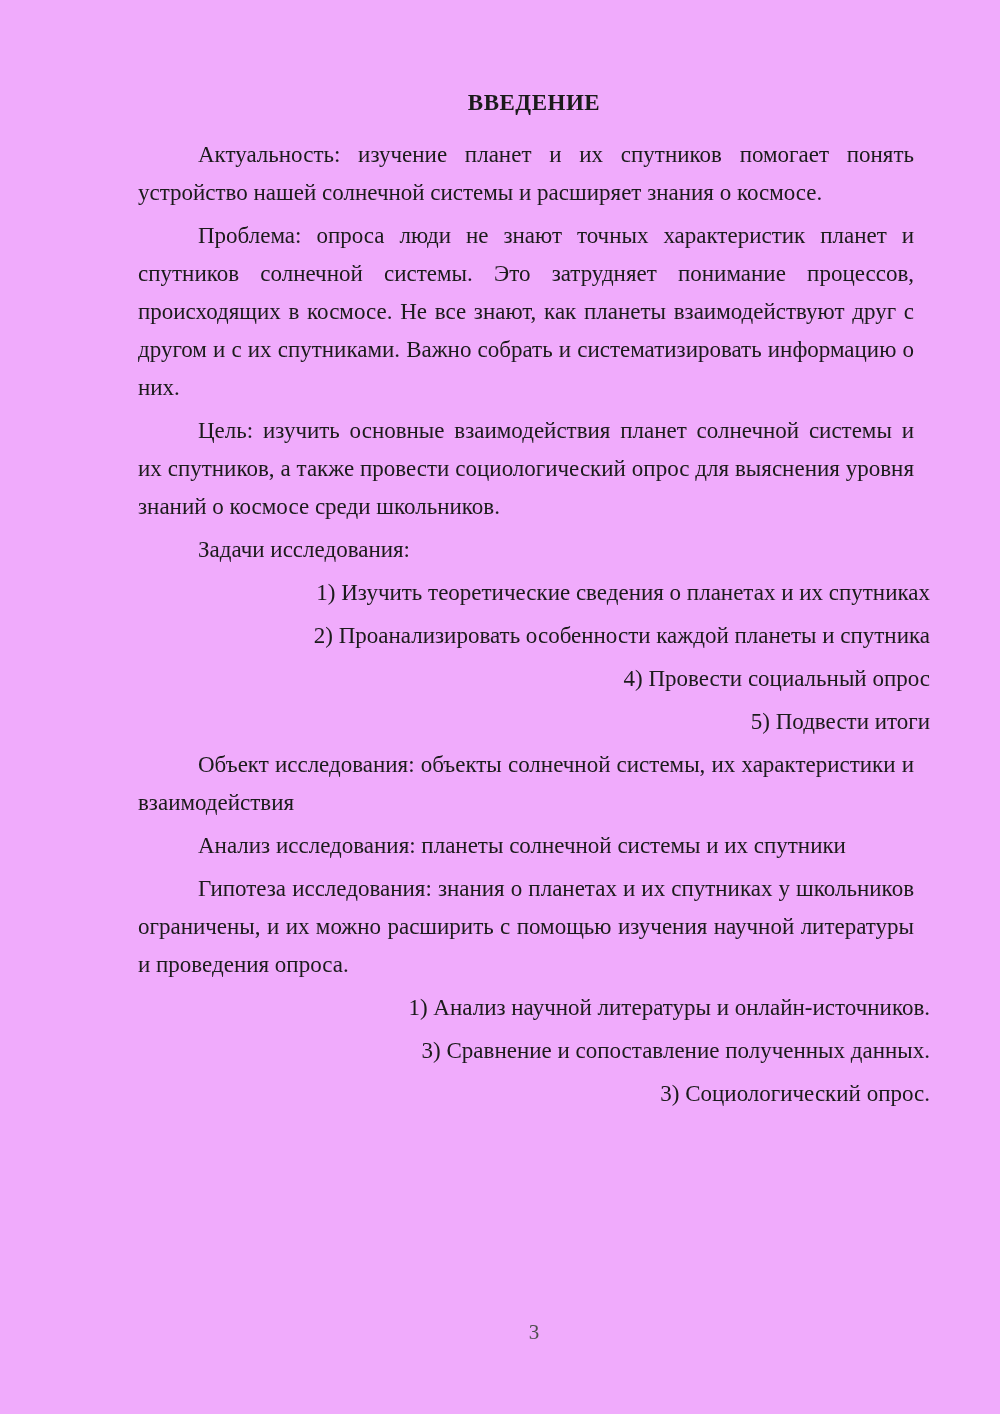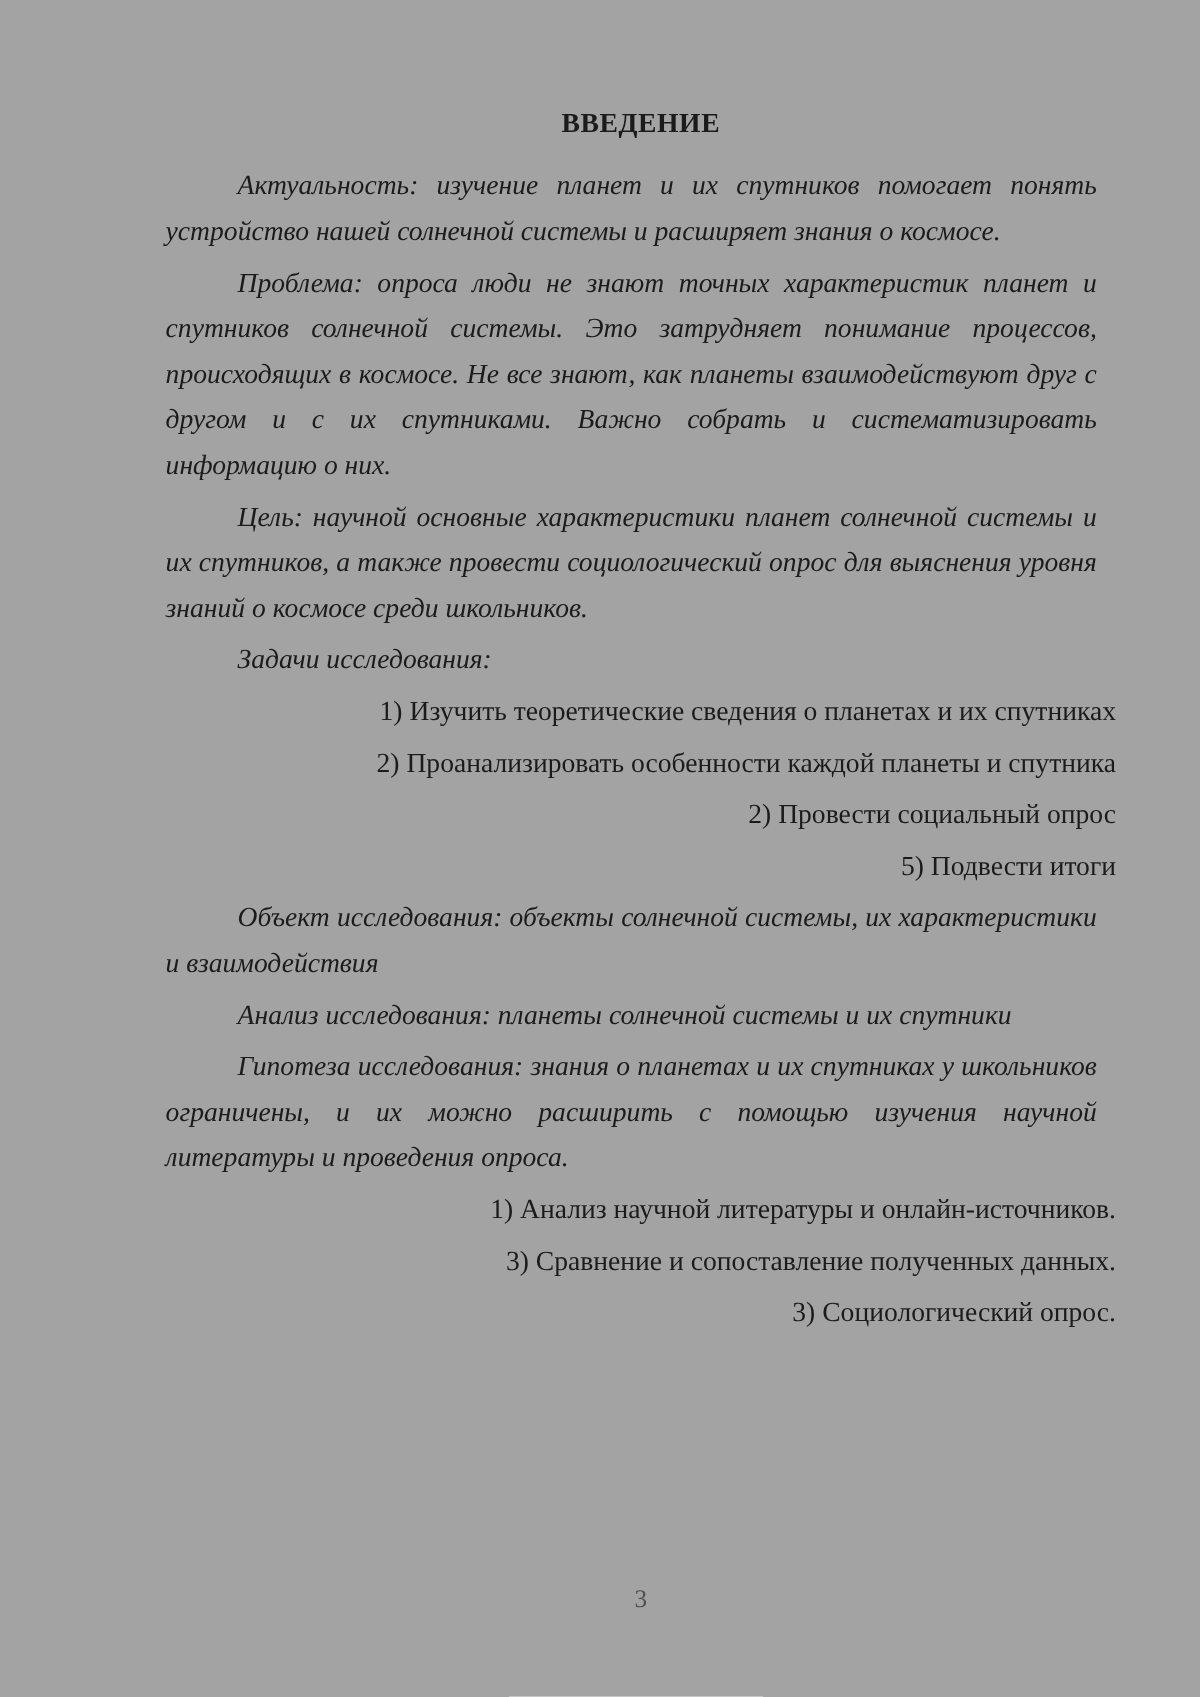"ВВЕДЕНИЕ" .page { background: #a3a3a3 -> #f0abfc }
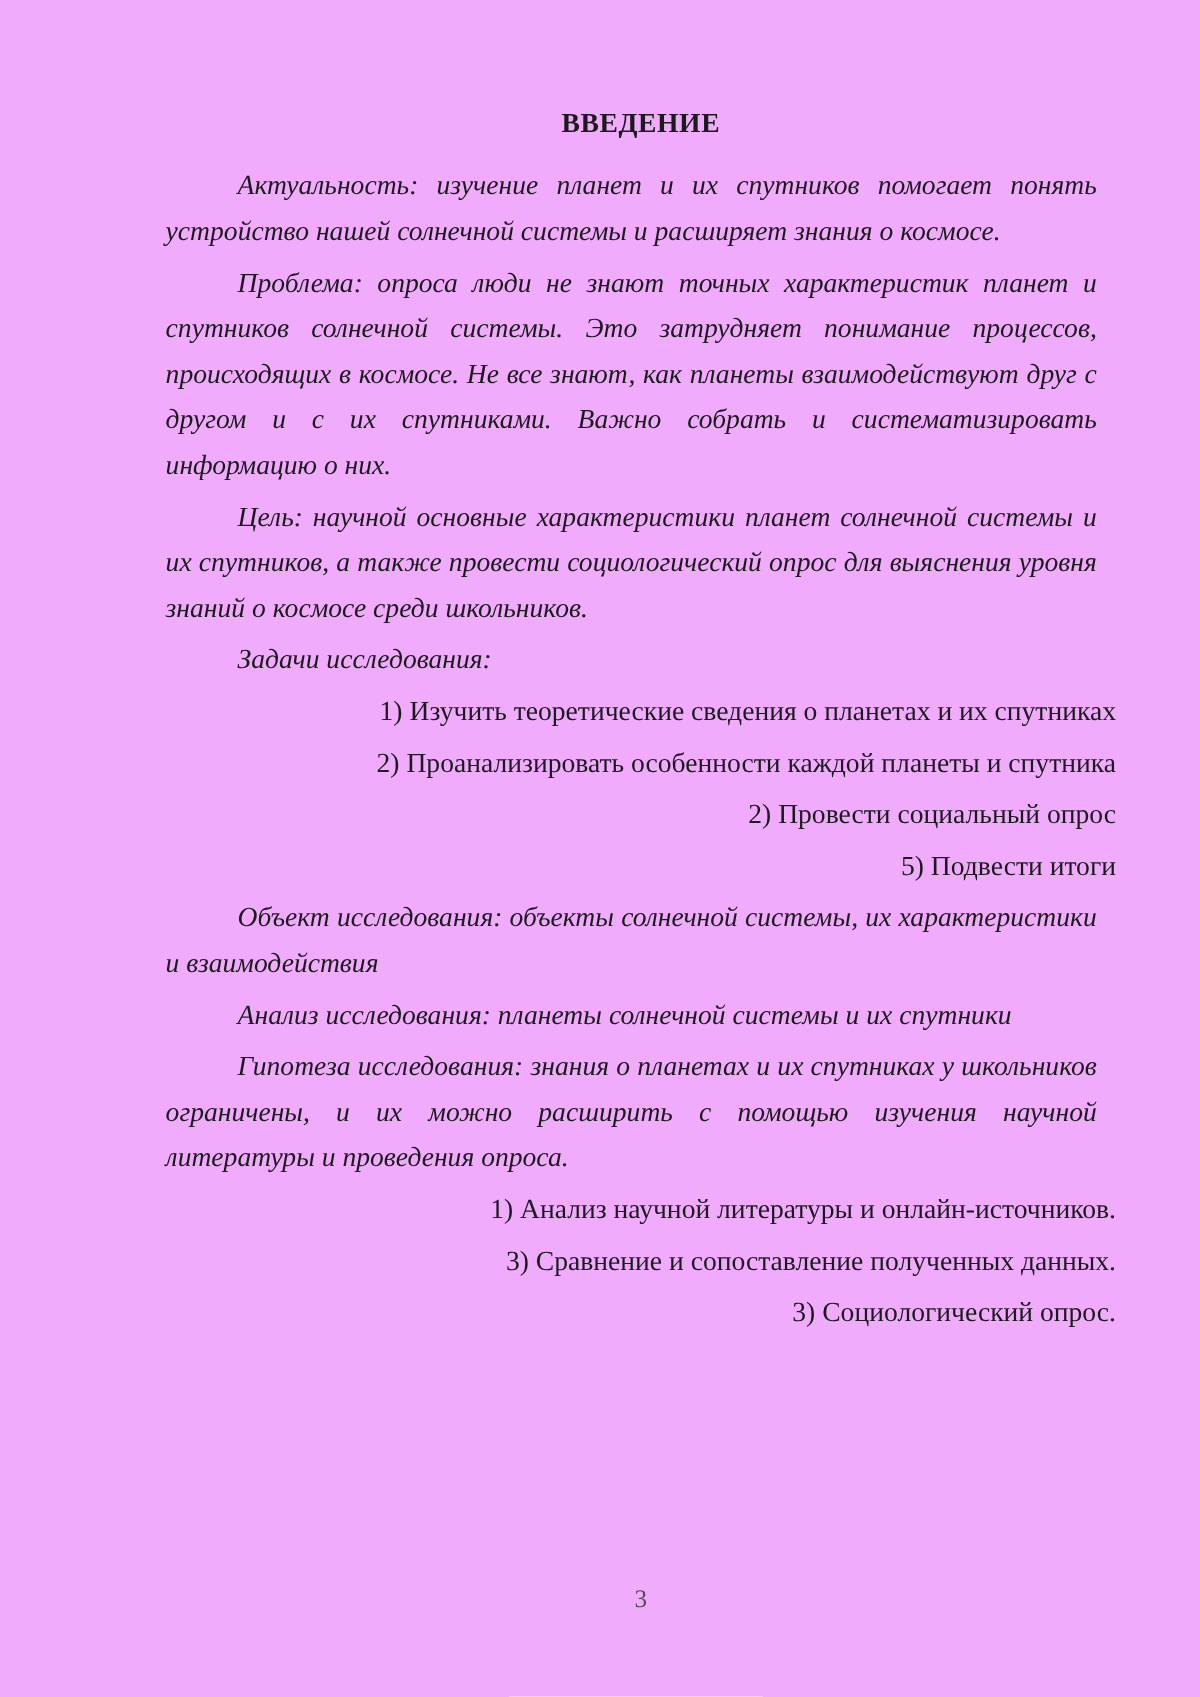"Актуальность: изучение планет и их" .para { font-style: italic -> none }
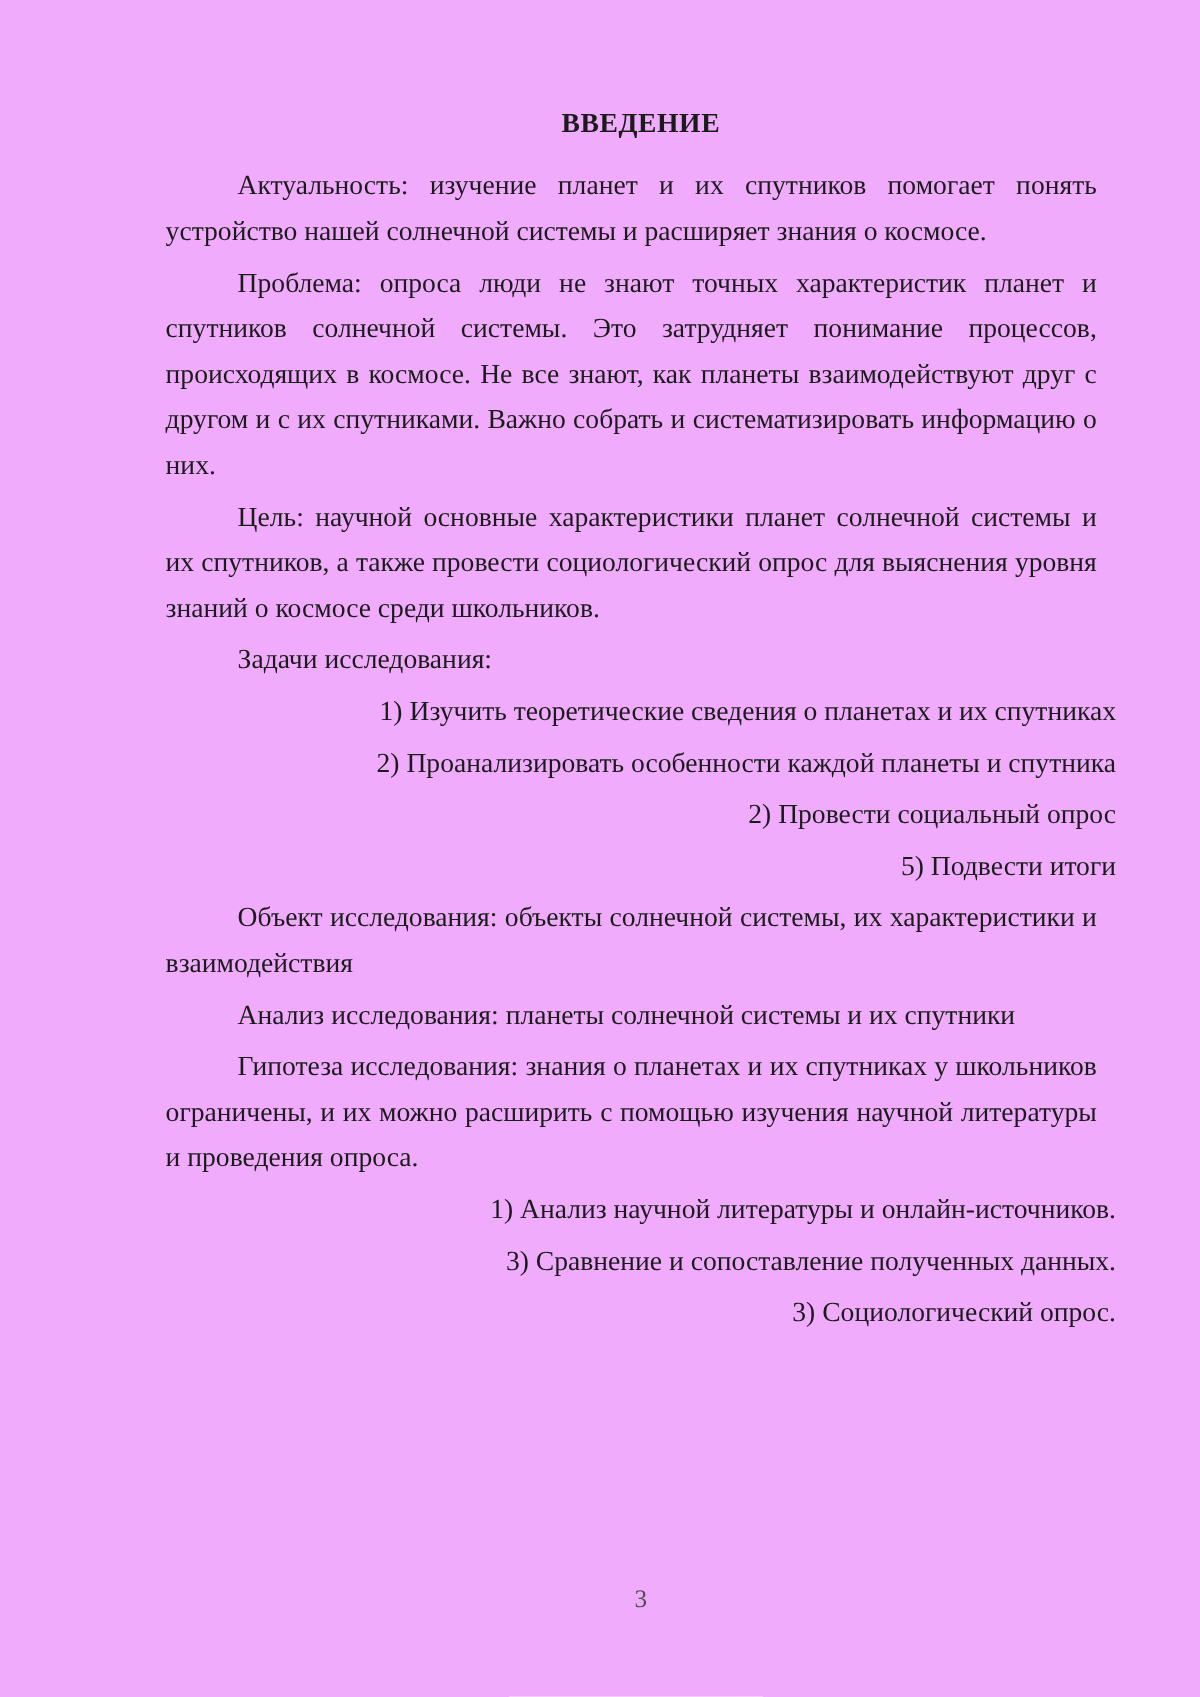"Цель: научной основные характеристики" p.para { text: научной основные характеристики -> изучить основные взаимодействия }
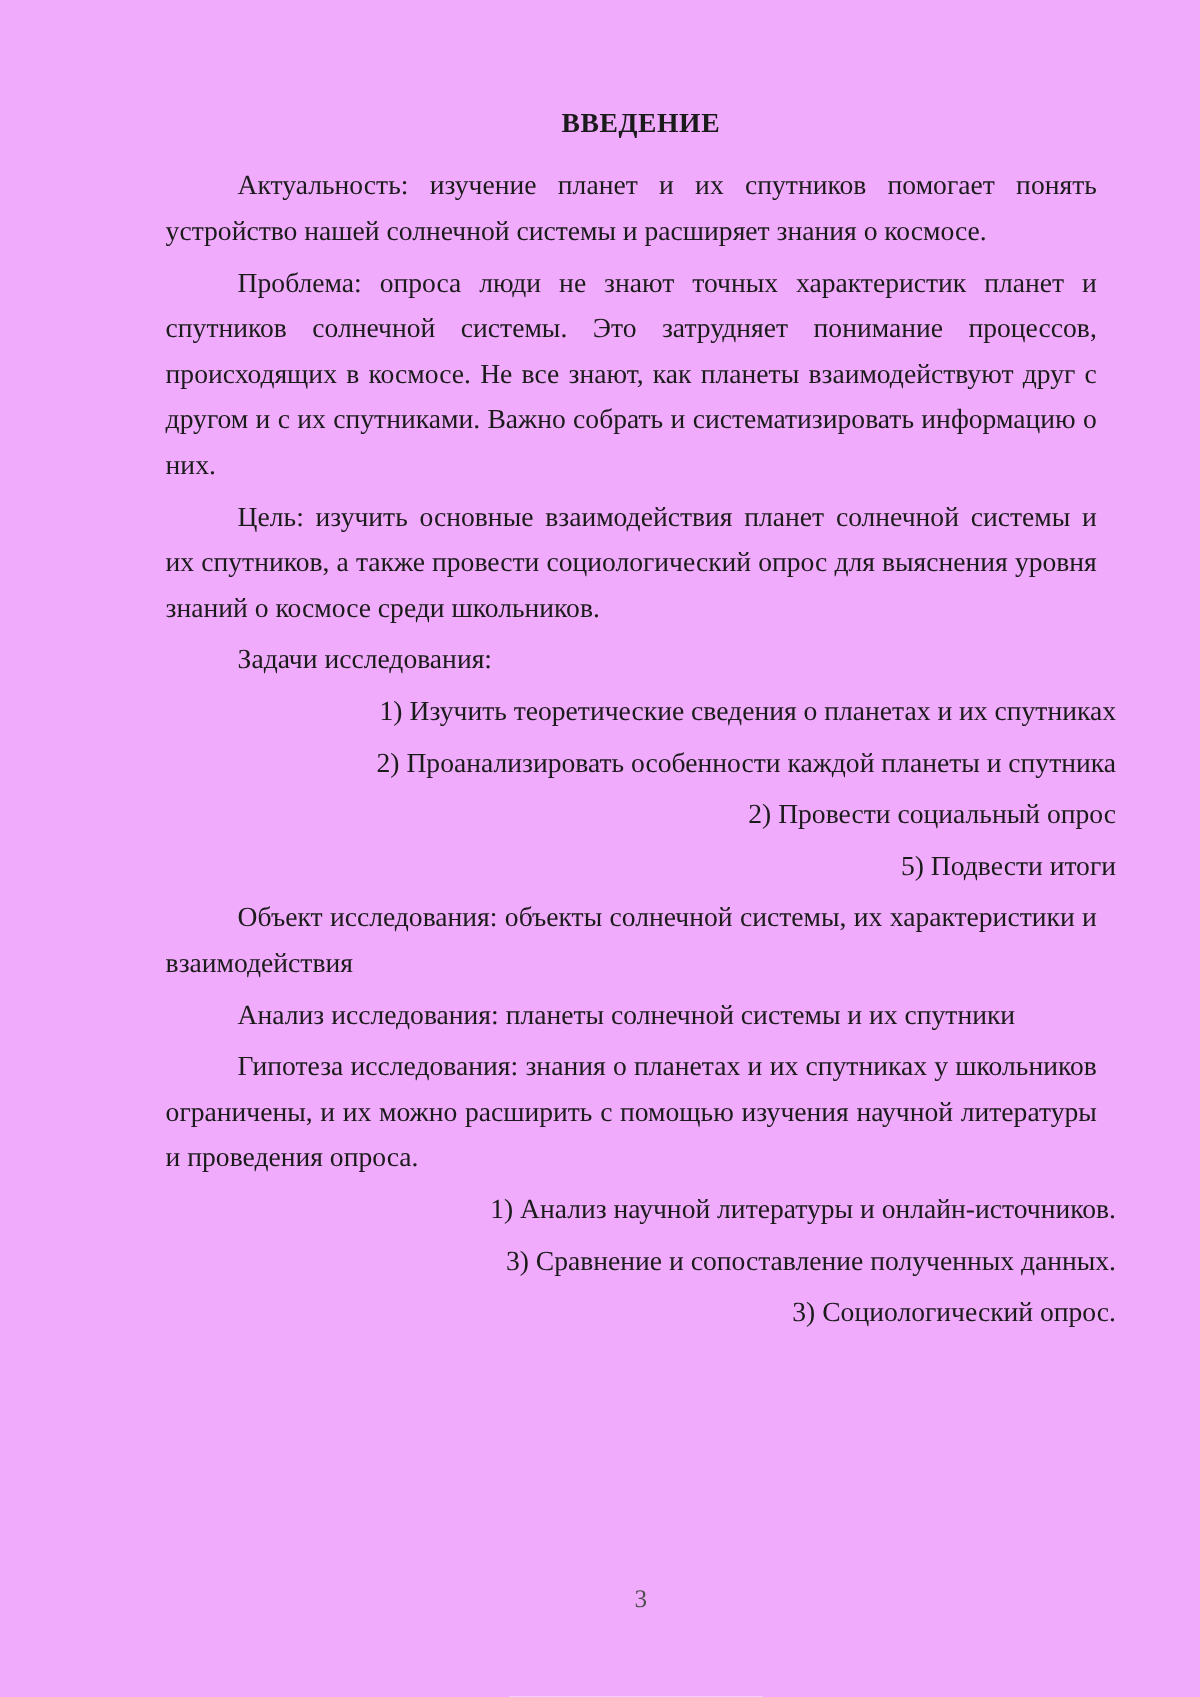"2) Провести социальный опрос" p.list-item { text: 2 -> 4 }
